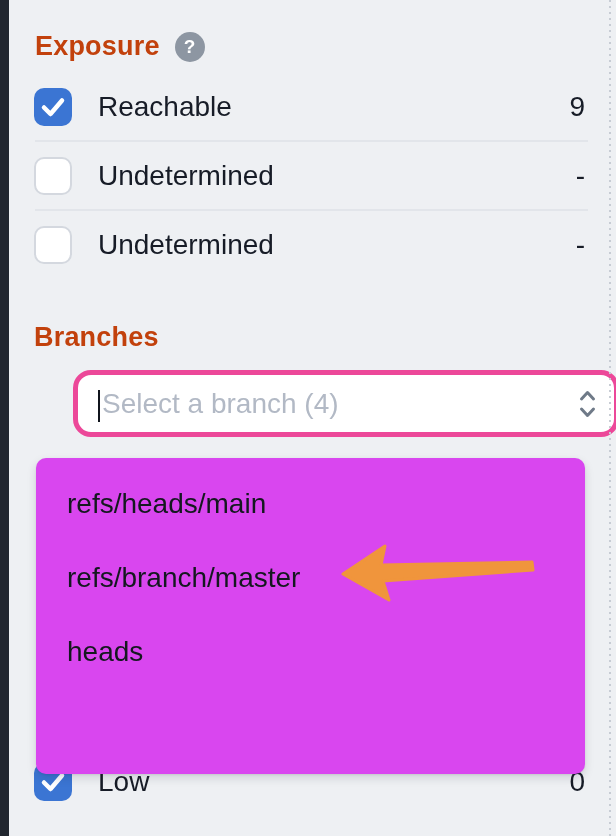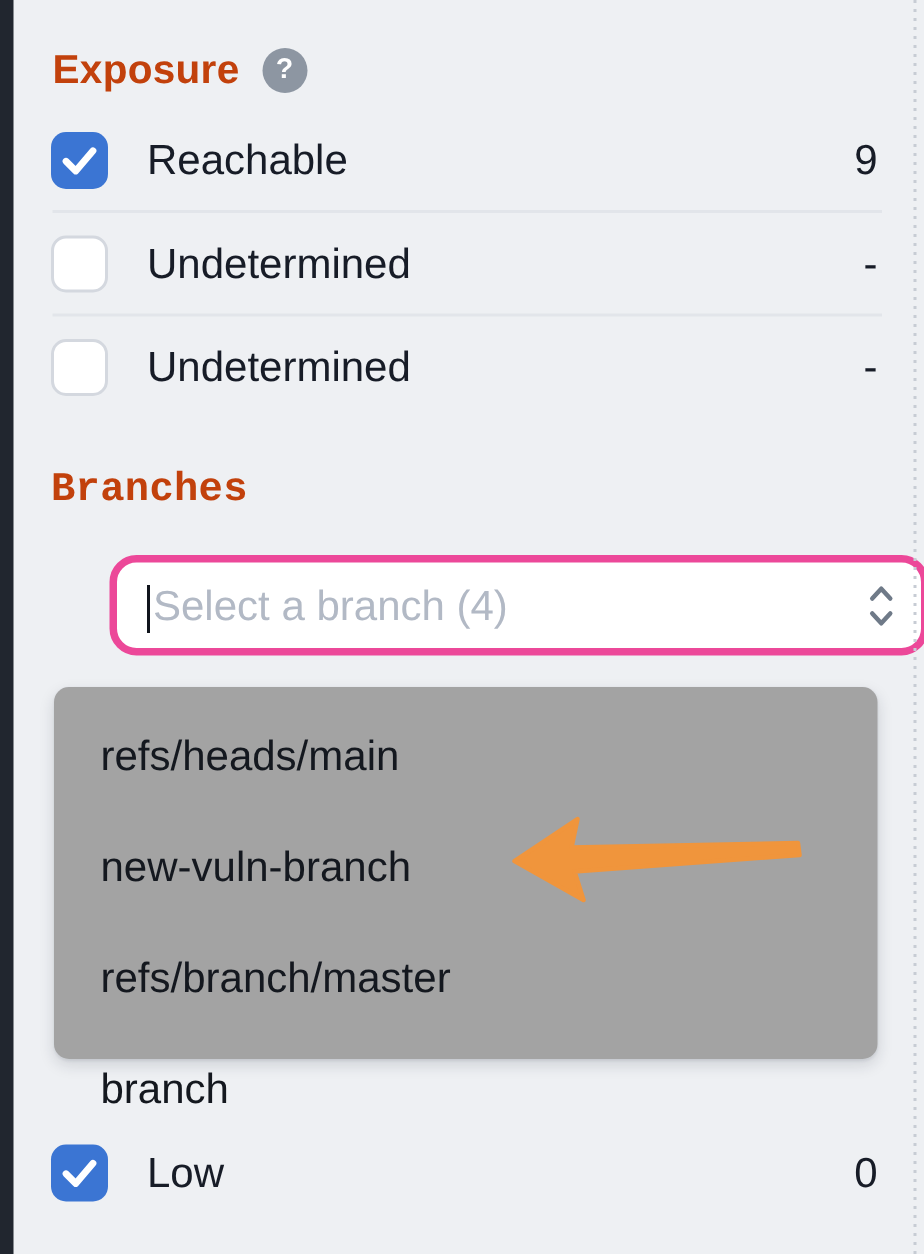"Branches" .branches-title { font-family: Liberation Mono, monospace -> none; top: 312px -> 322px }
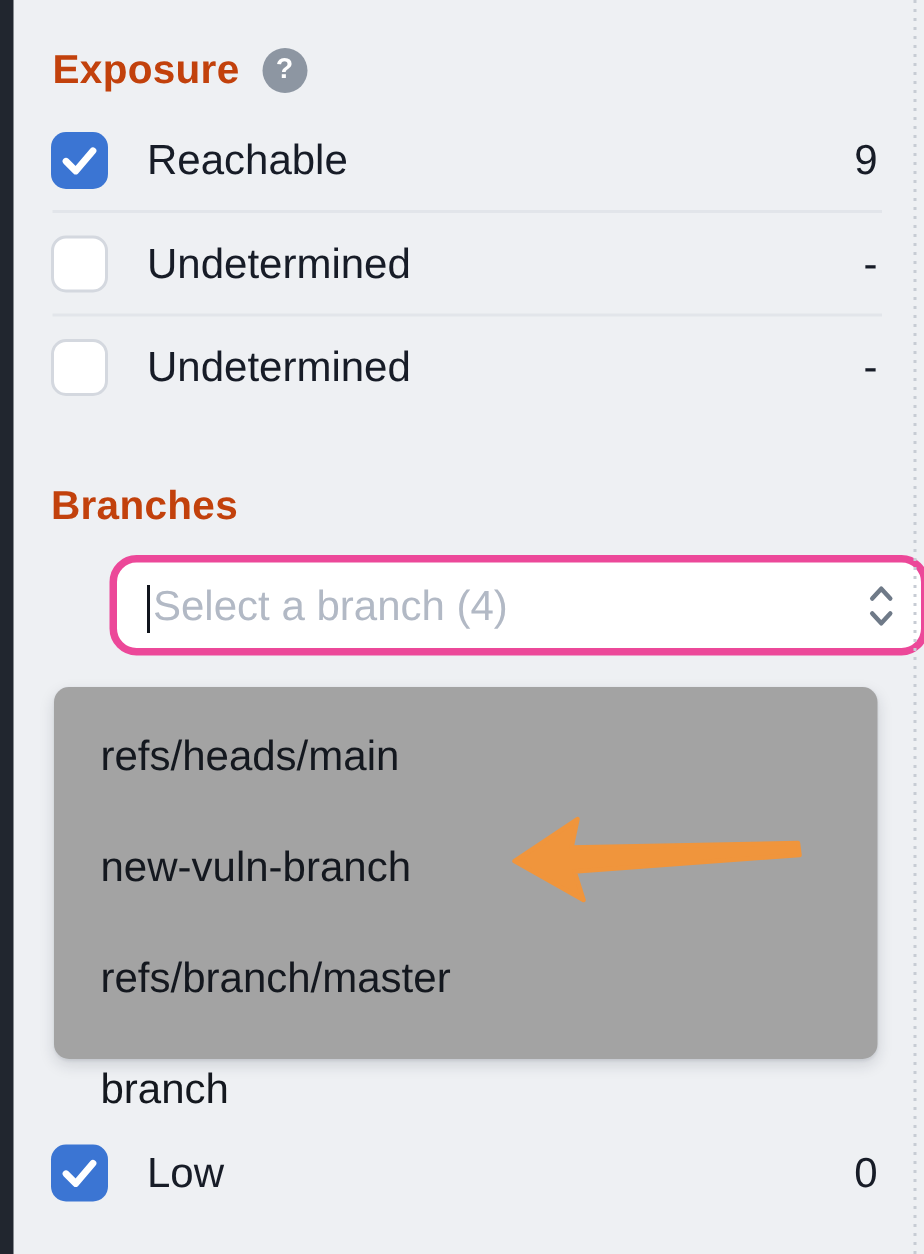"refs/heads/main" .dropdown { background: #a3a3a3 -> #d946ef; height: 248px -> 316px }
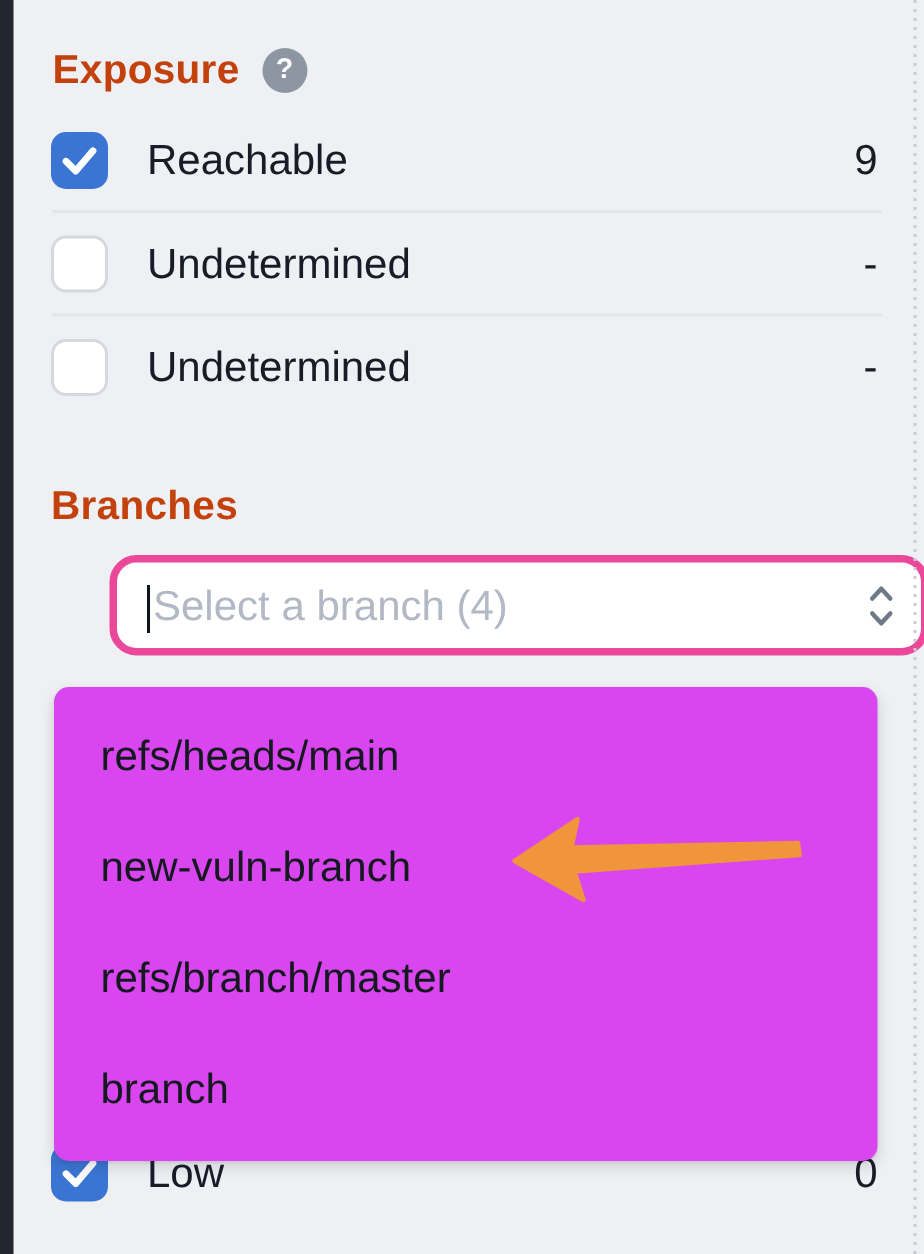"new-vuln-branch" div.option { html: <div>new-vuln-branch</div> -> none }
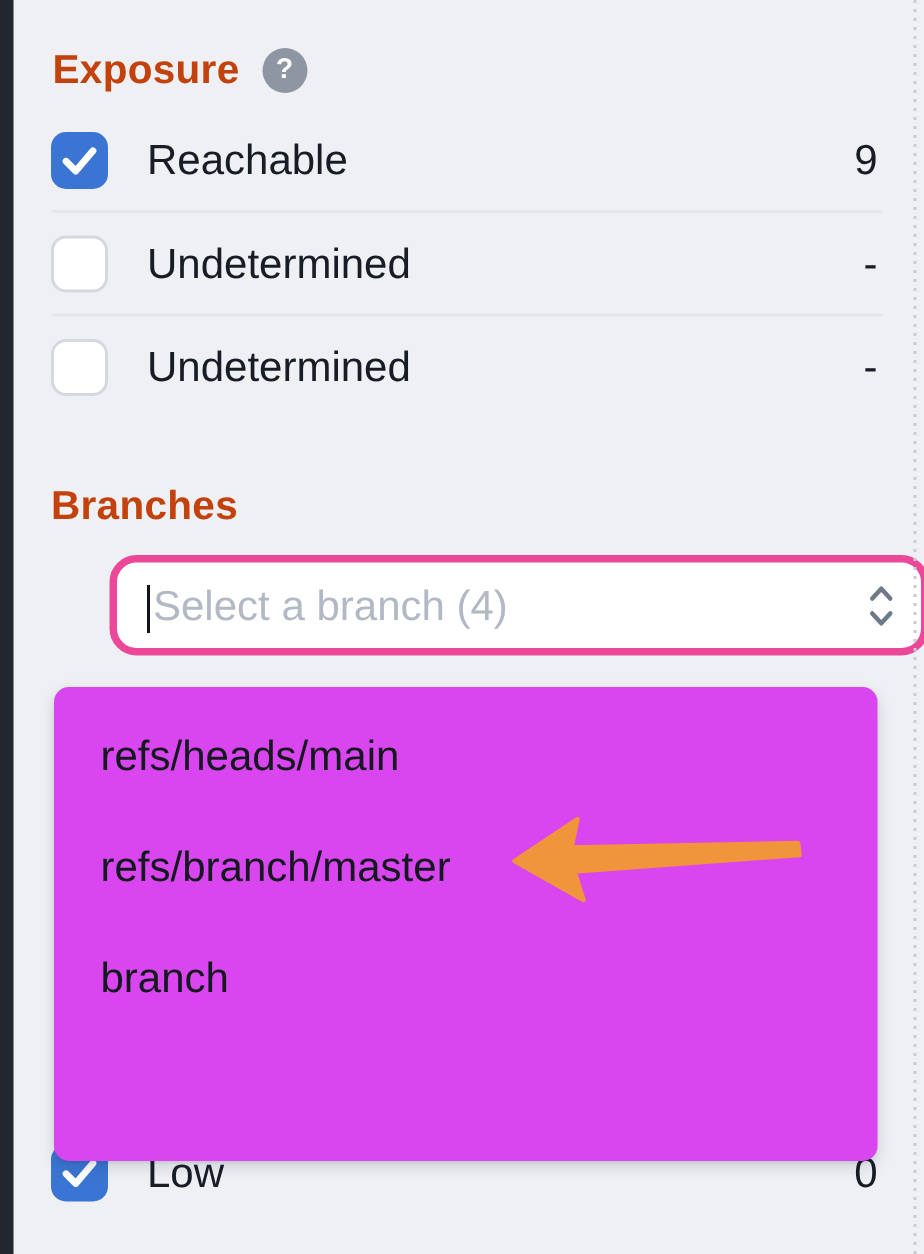"branch" div.option { text: branch -> heads }
